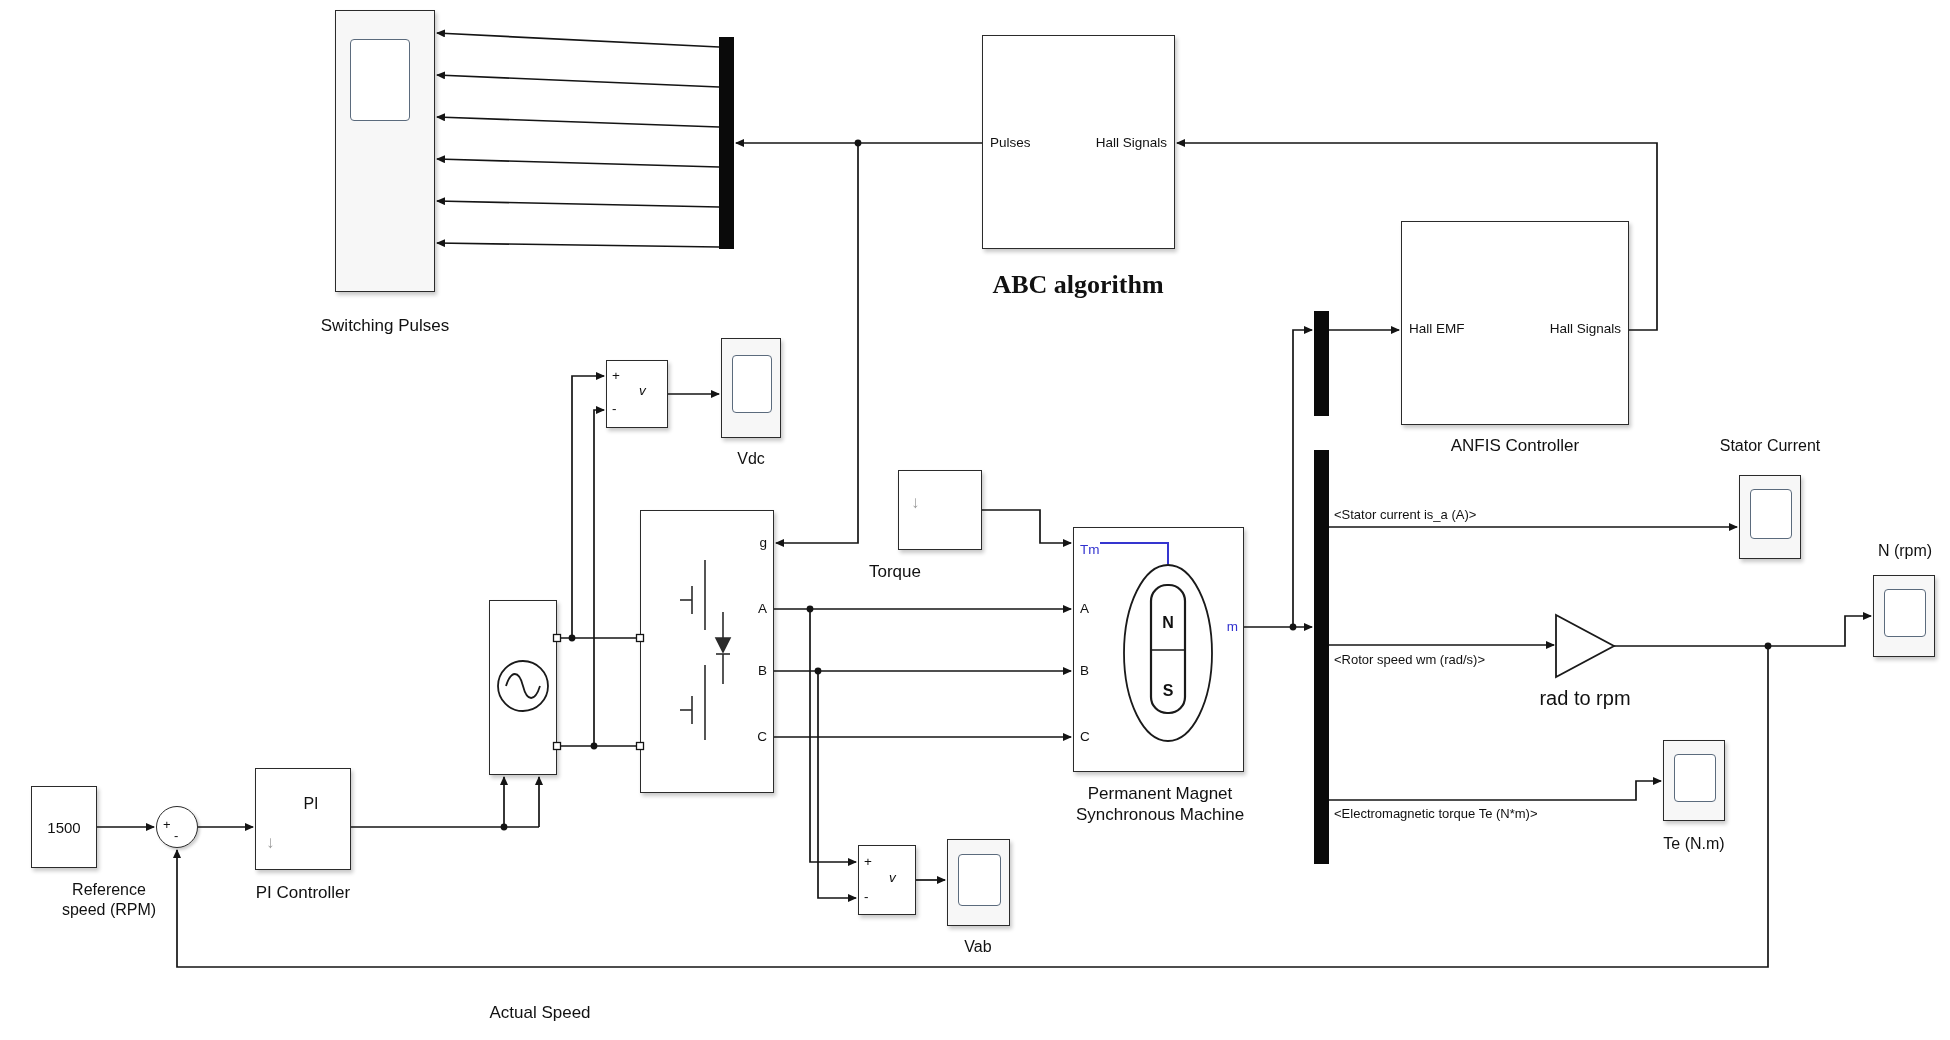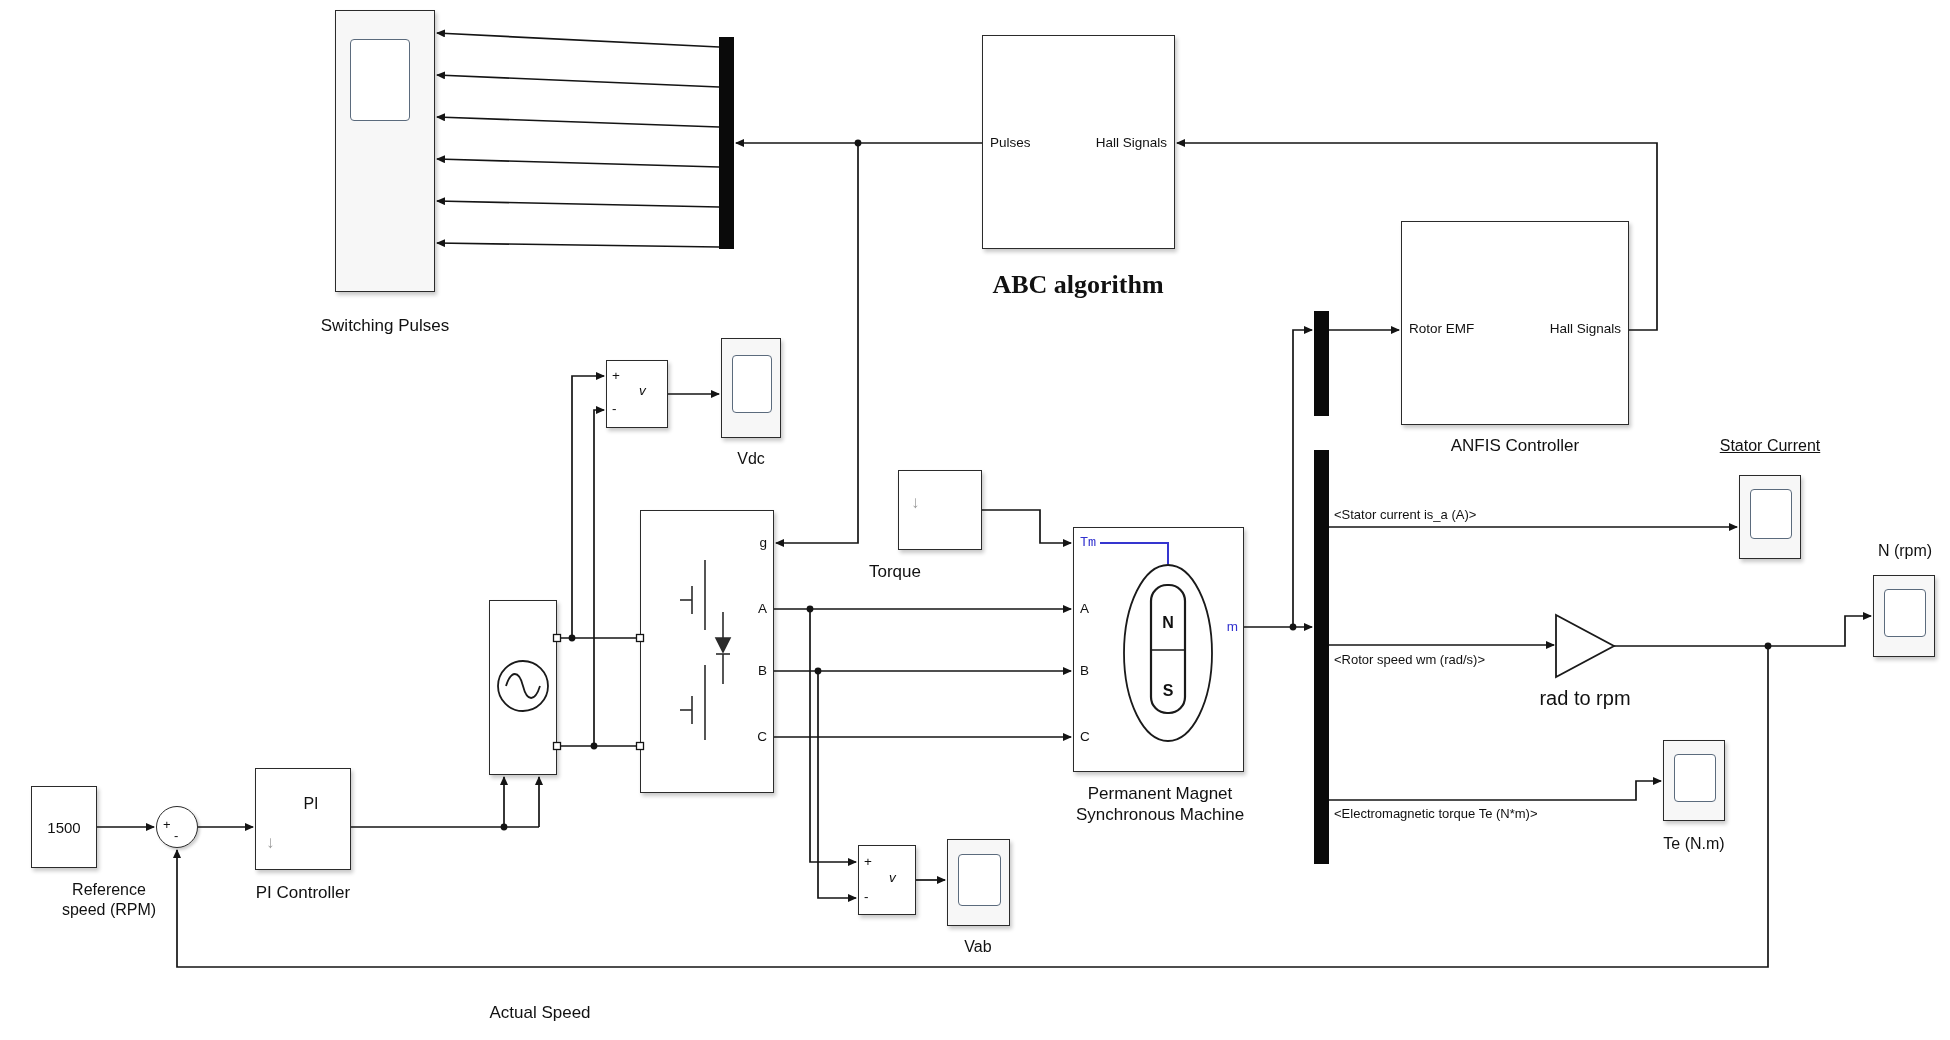"Rotor EMF" span.port { text: Rotor -> Hall }
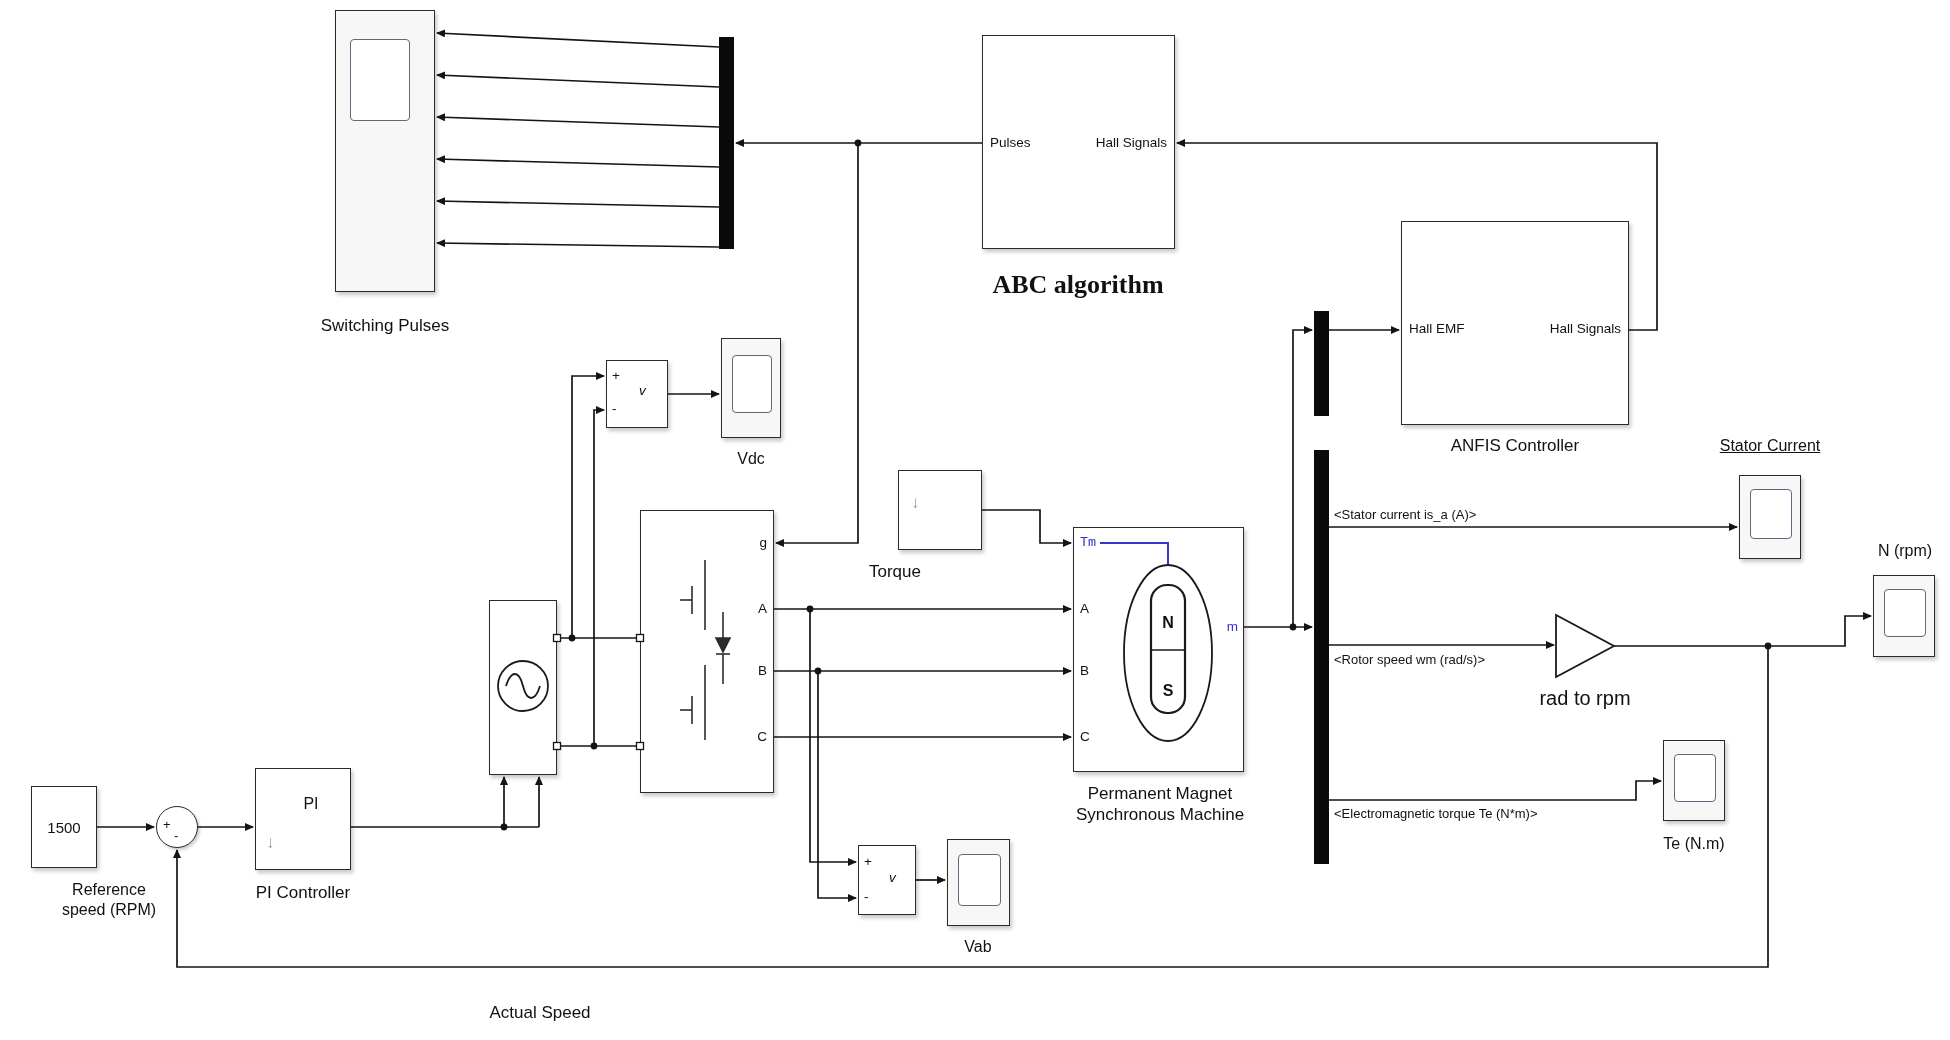"Stator Current" div.lbl { text-decoration: underline -> none }
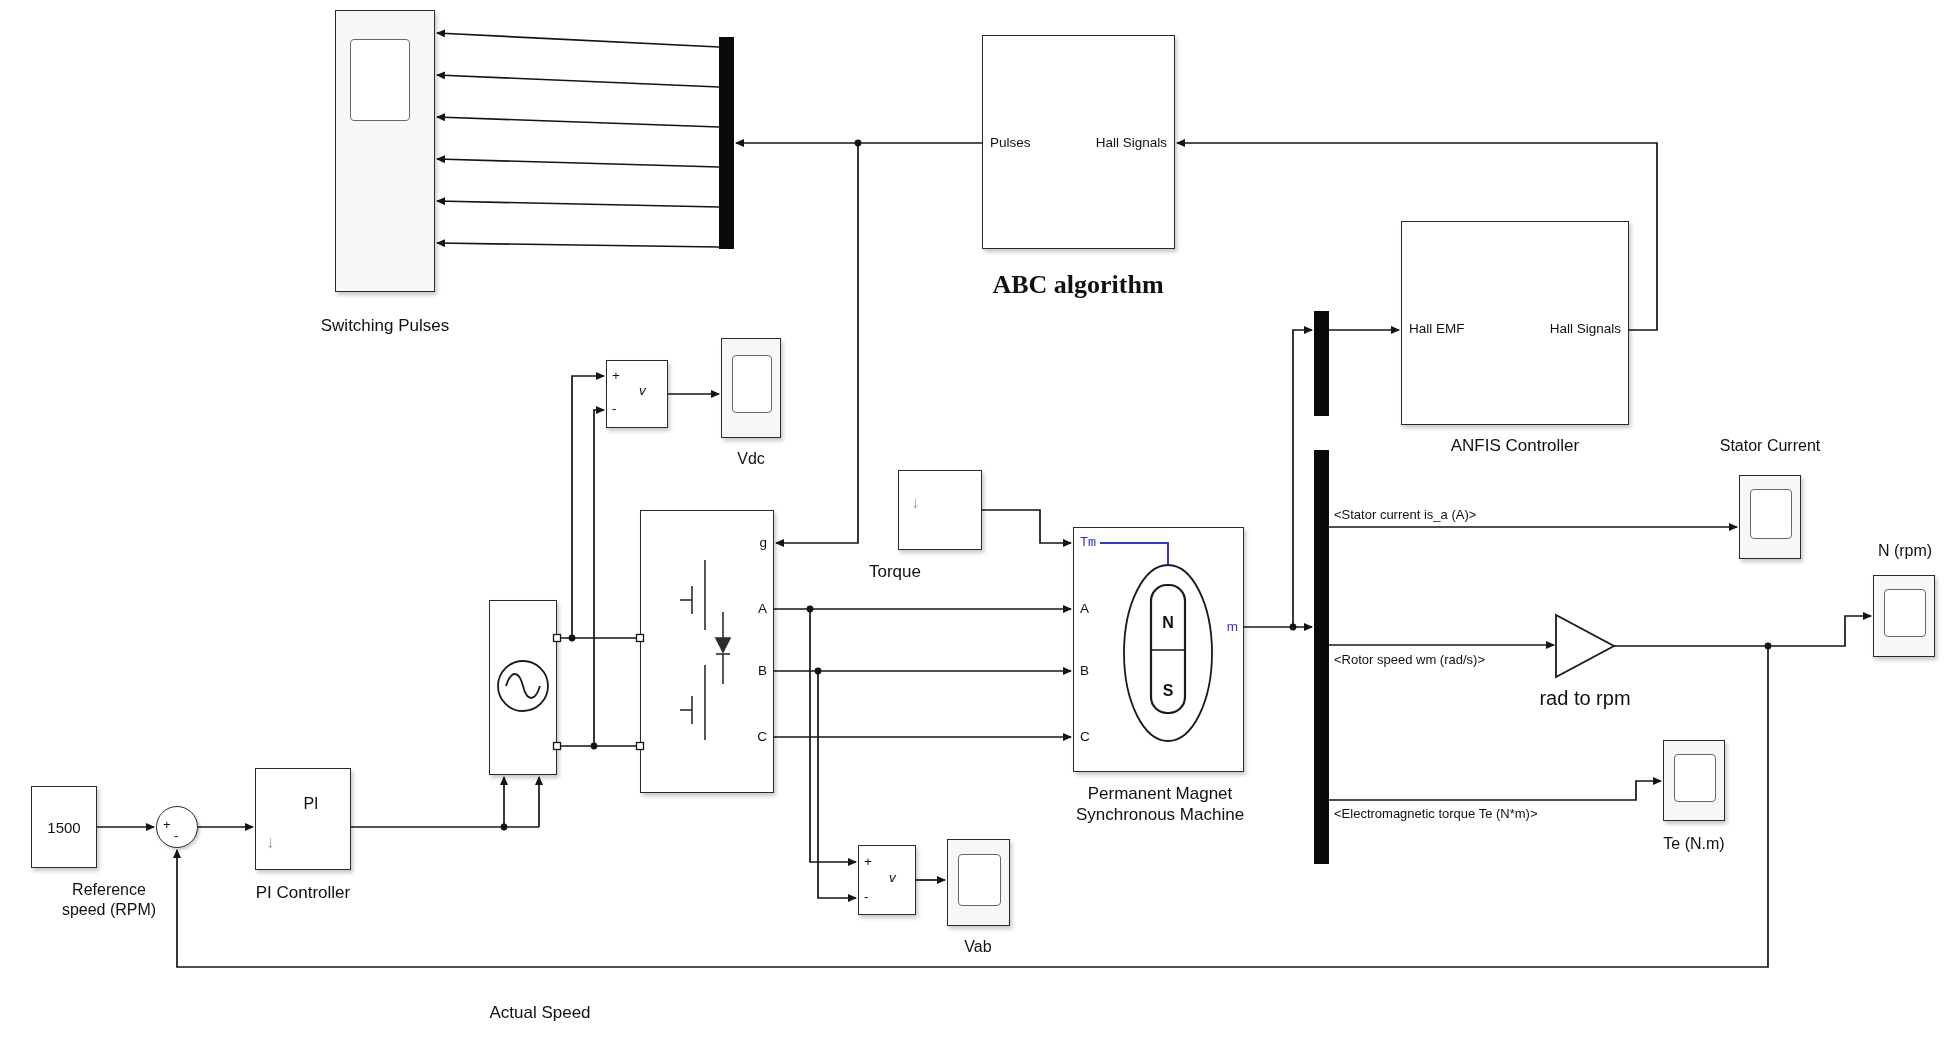"Tm" span.port { font-family: Liberation Mono, monospace -> none; top: 7px -> 14px }
